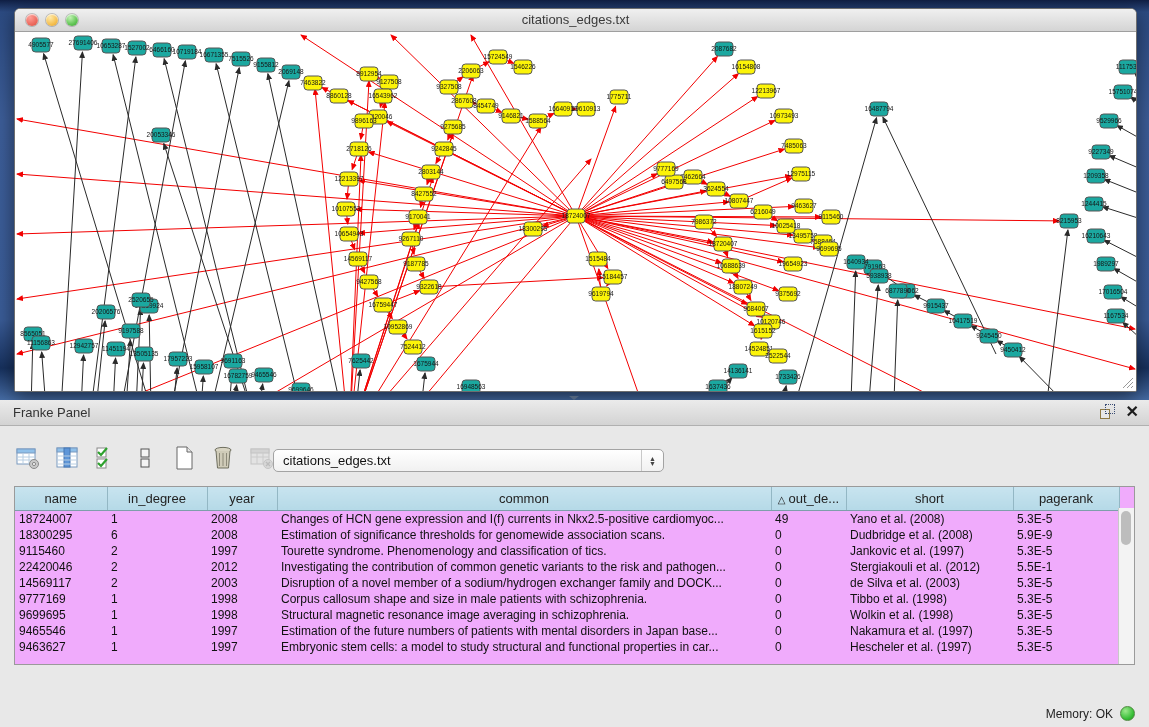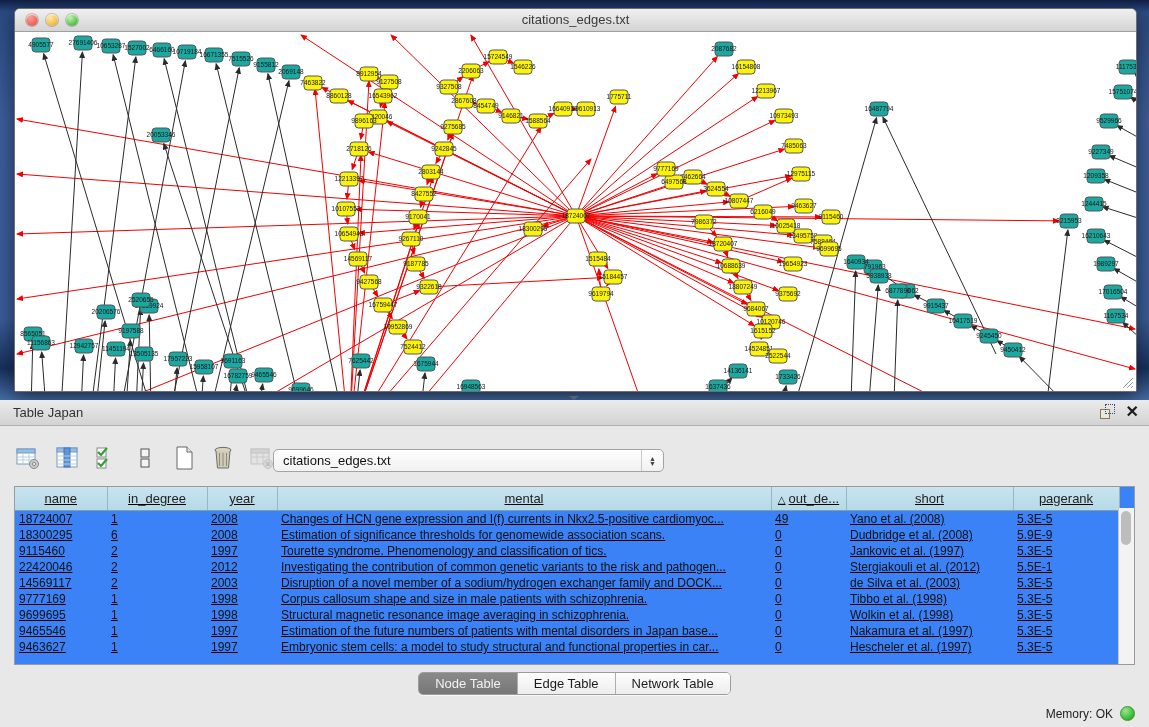"Table Japan" span.ptitle { text: Table Japan -> Franke Panel }
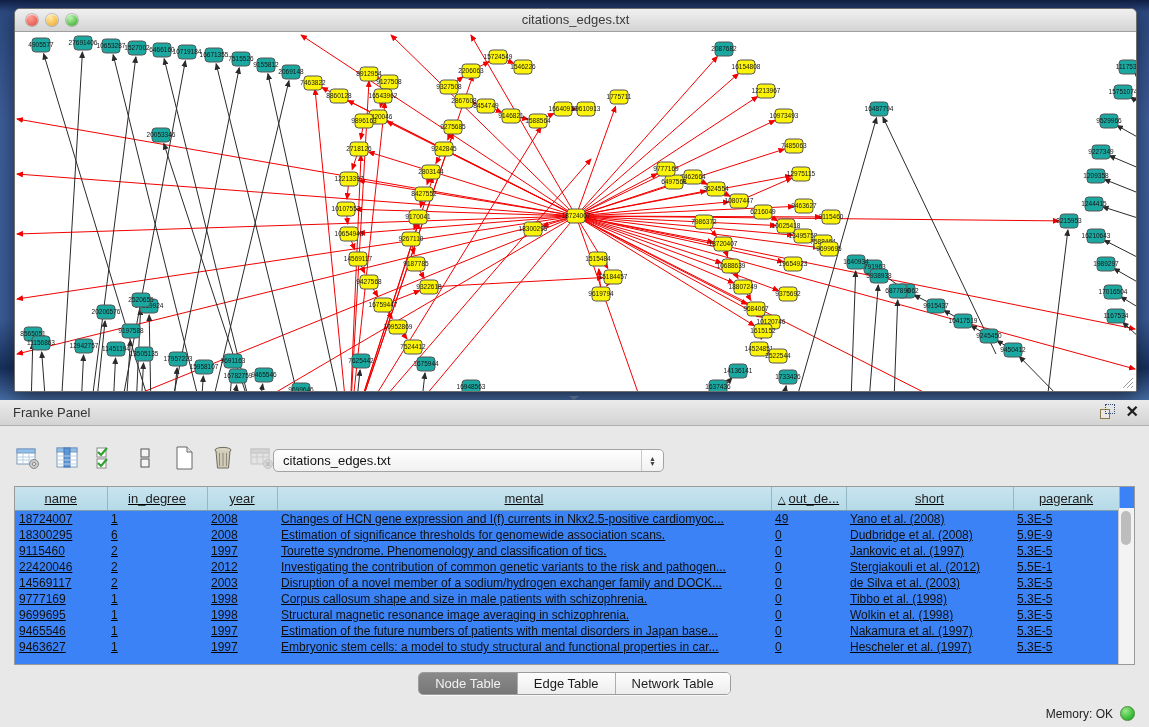"name" .tablewrap { background: #3b82f6 -> #f0abfc; text-decoration: underline -> none }
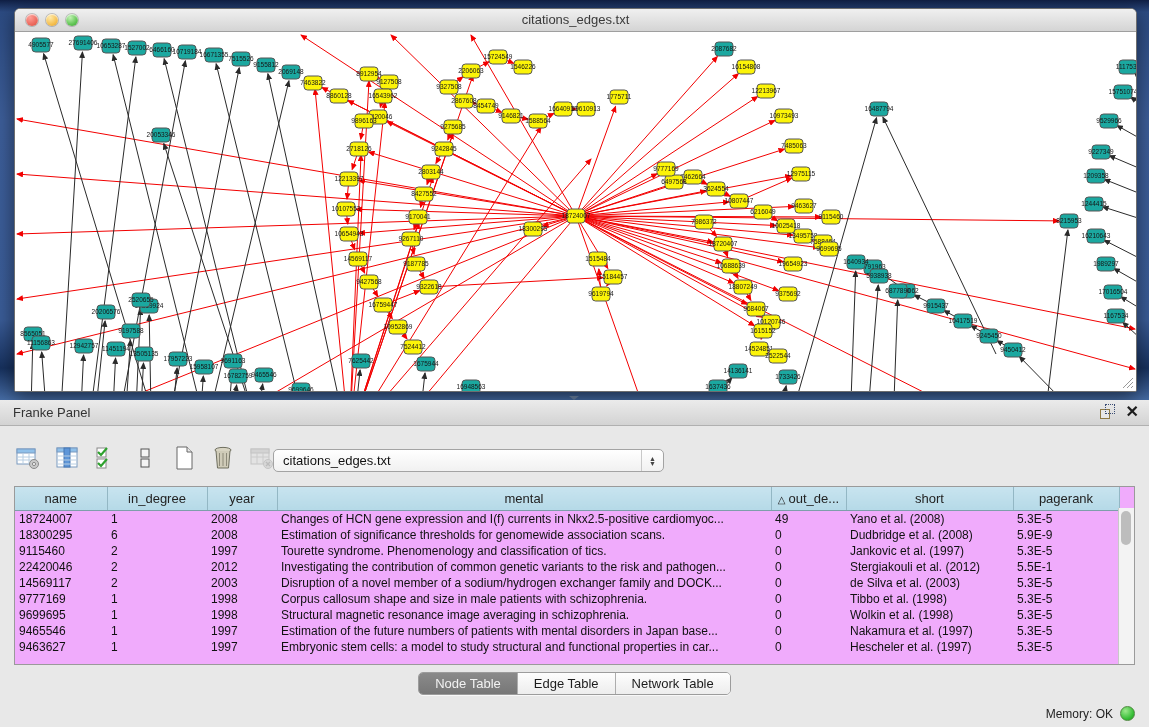"mental" th { text: mental -> common }
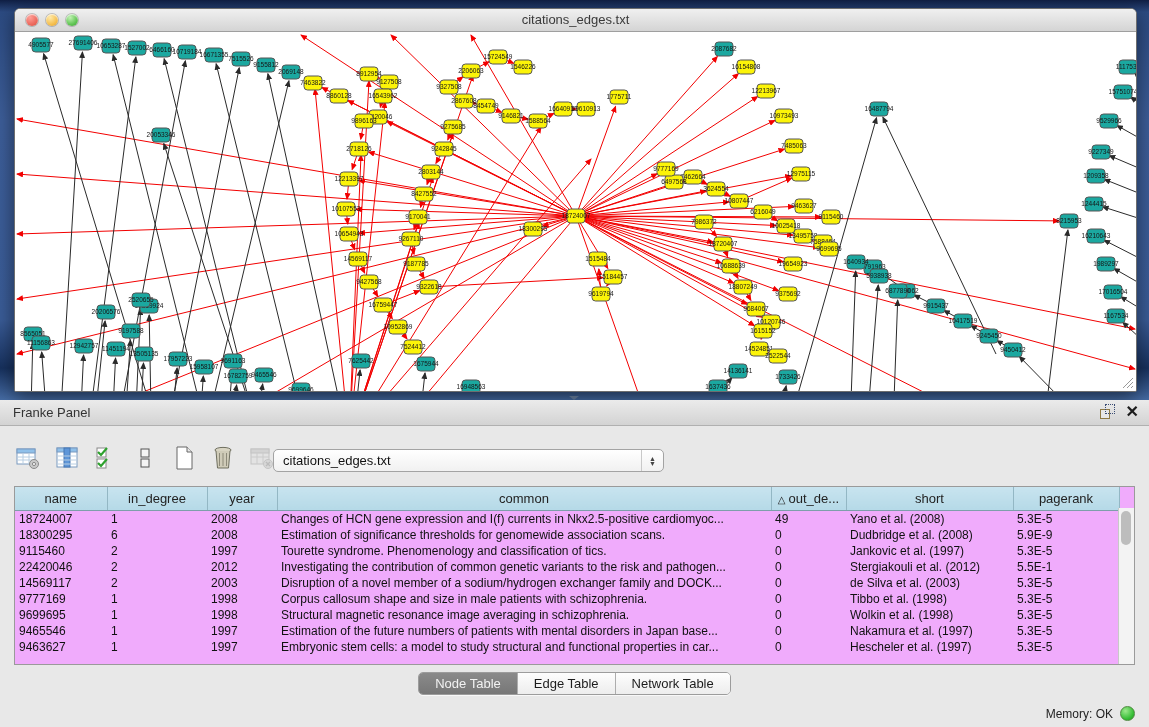"Node Table" div.tabs { html: <div> <div> <div>Node Table</div> <div>Edge Table</div> <div>Network Table</div> </div> </div> -> none }
